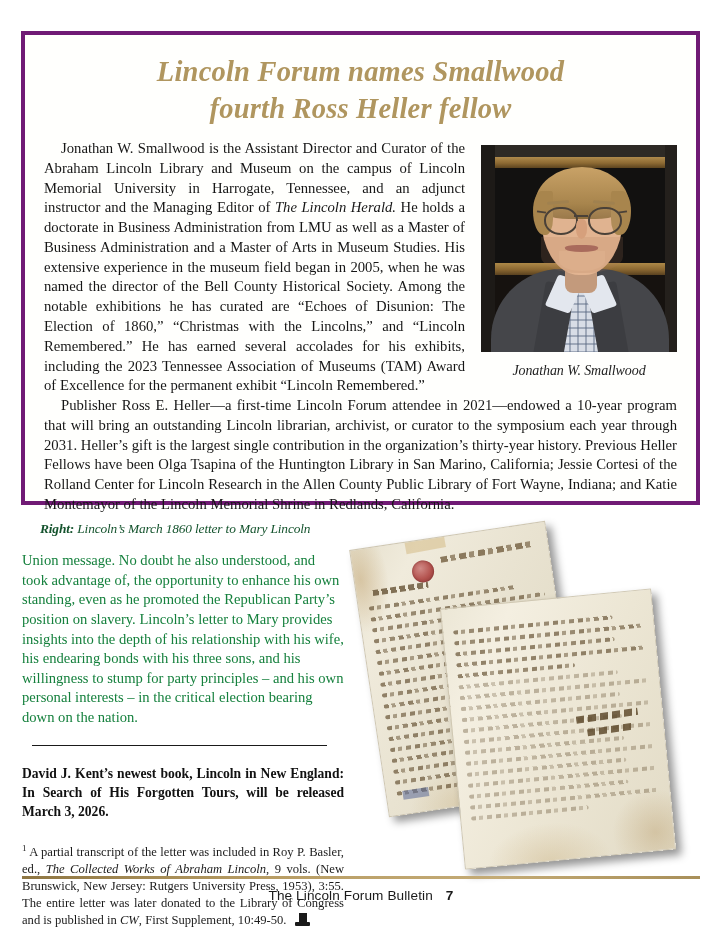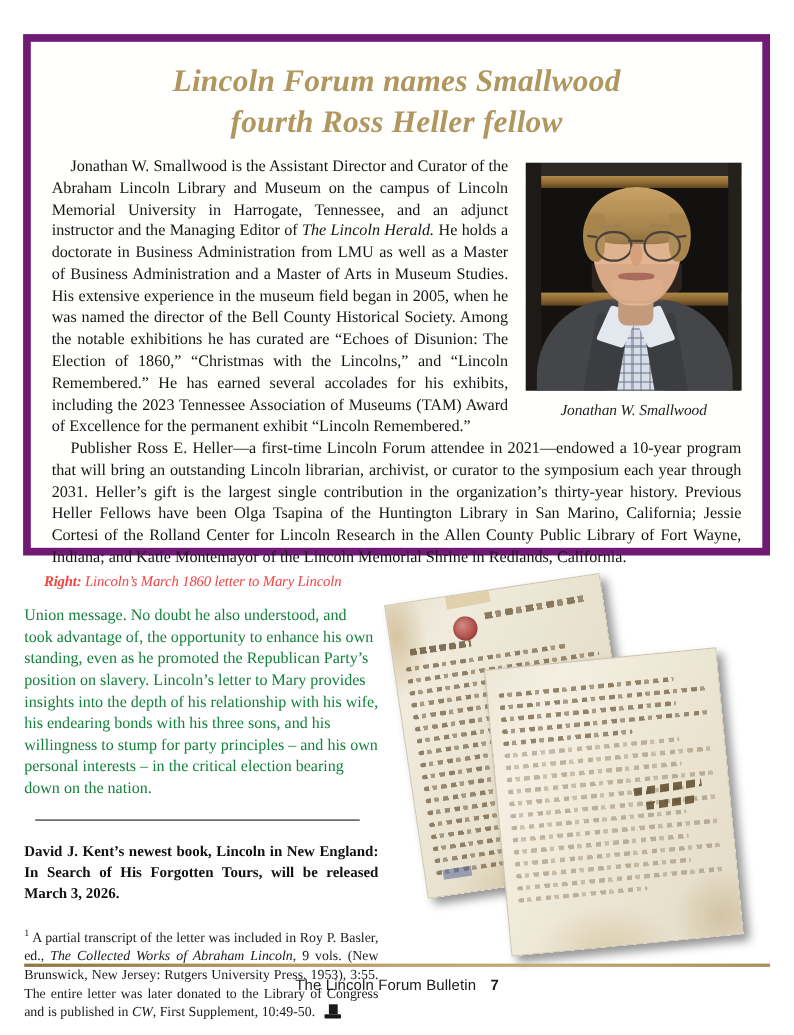"Lincoln Forum names Smallwood" #article-box { border: 7px solid #701a75 -> 4px solid #701a75 }
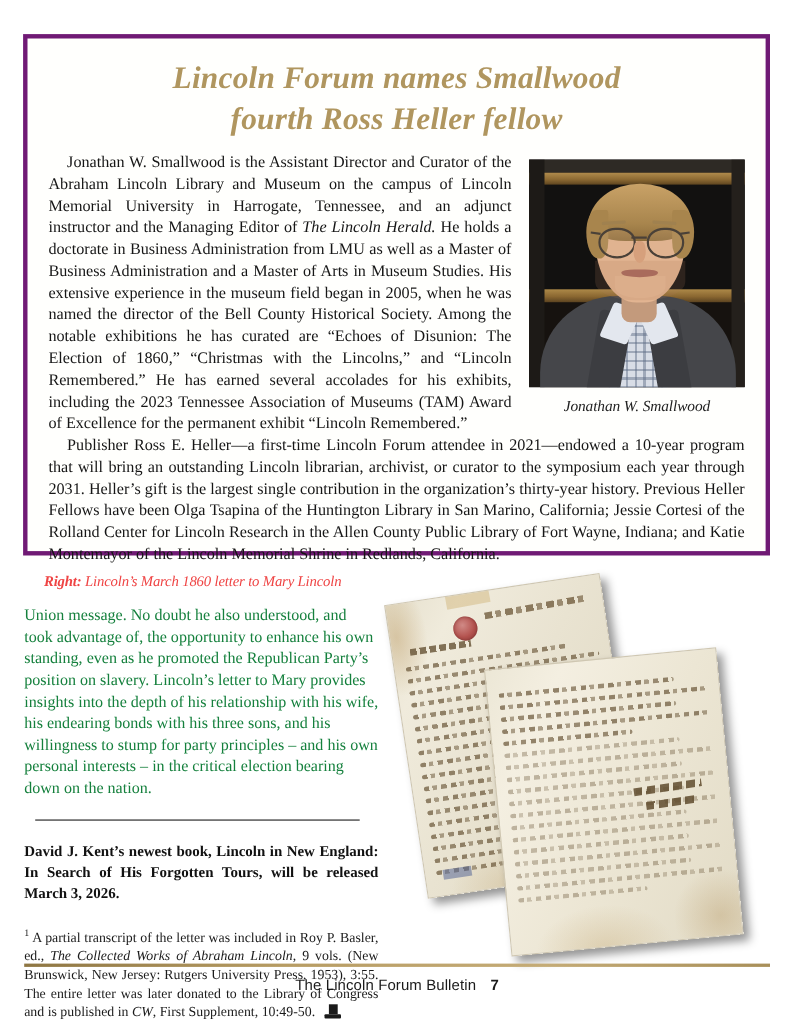"Right: Lincoln’s March 1860 letter" #right-caption { color: #ef4444 -> #14532d }
